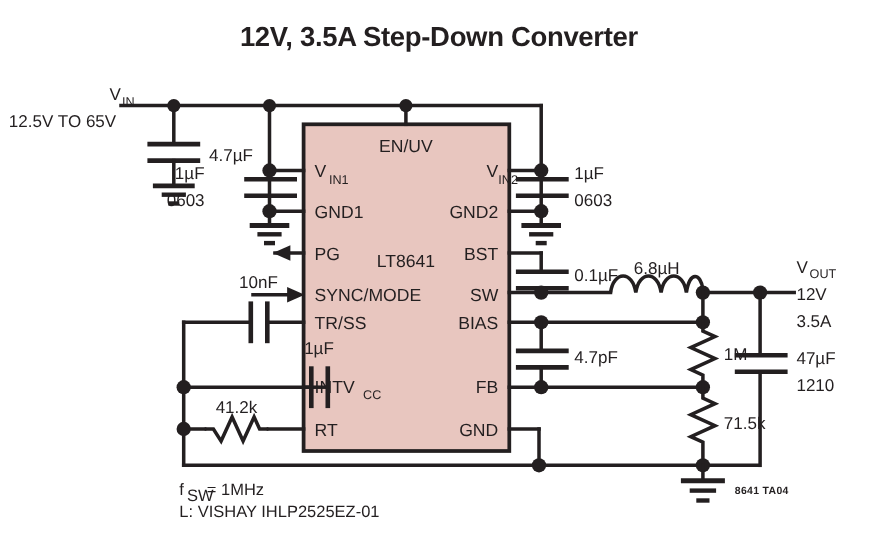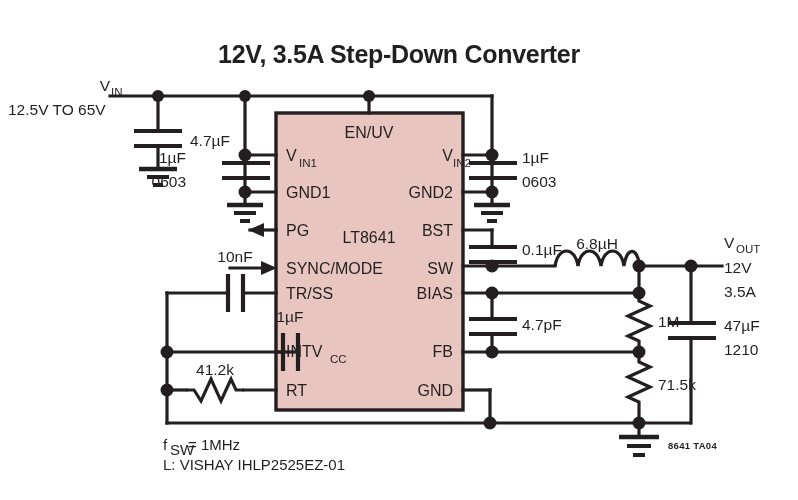"12V, 3.5A Step-Down Converter" .title { top: 40px -> 20px }
